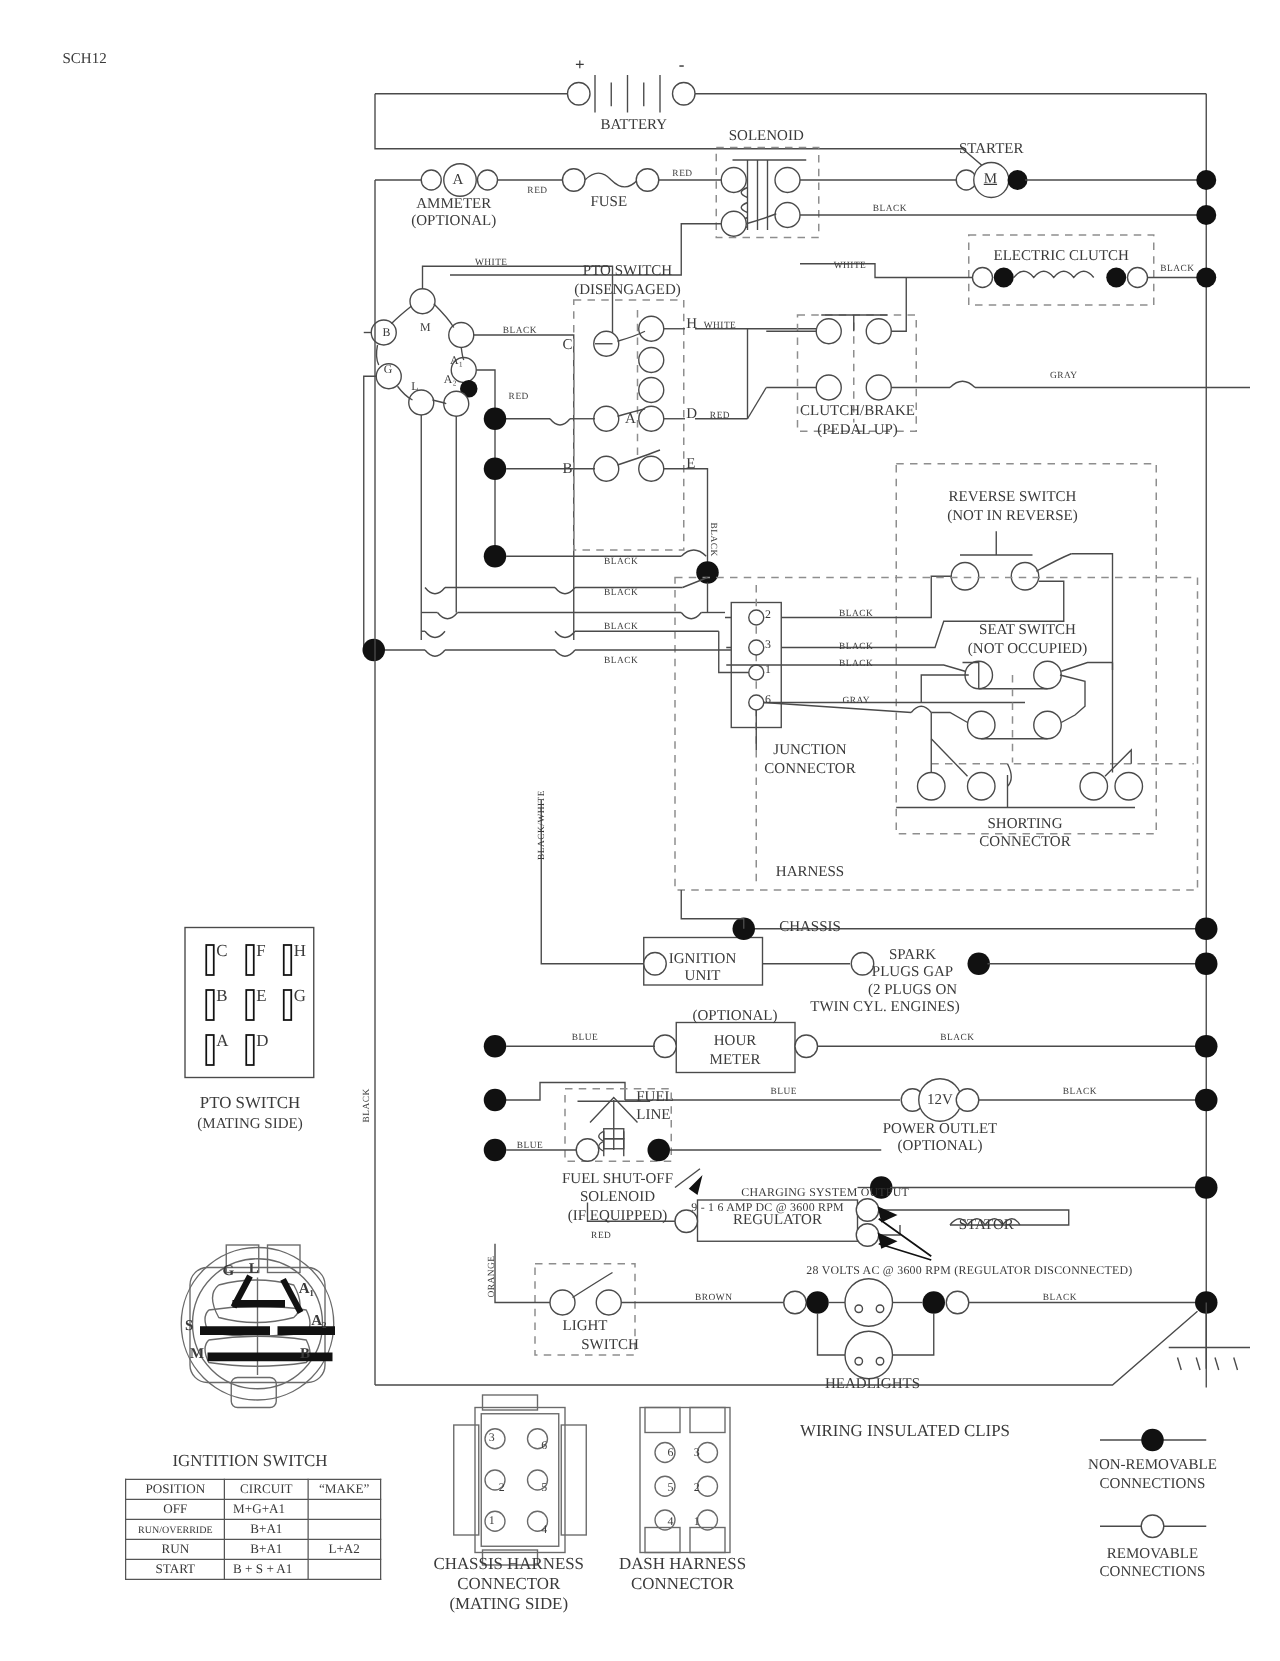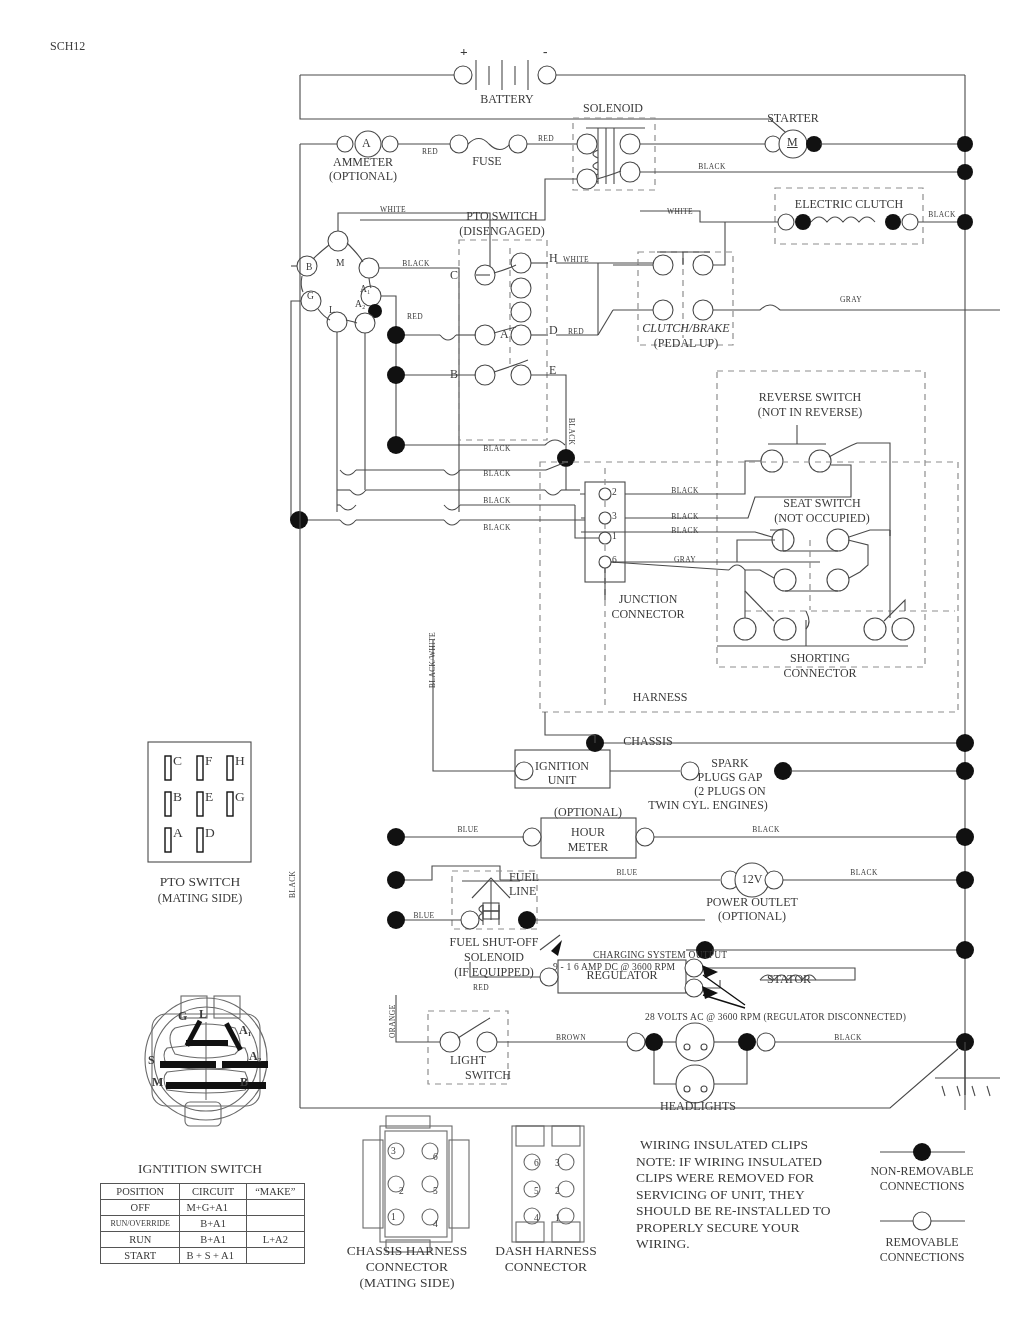"CLUTCH/BRAKE" div.lbl { font-style: italic -> none }
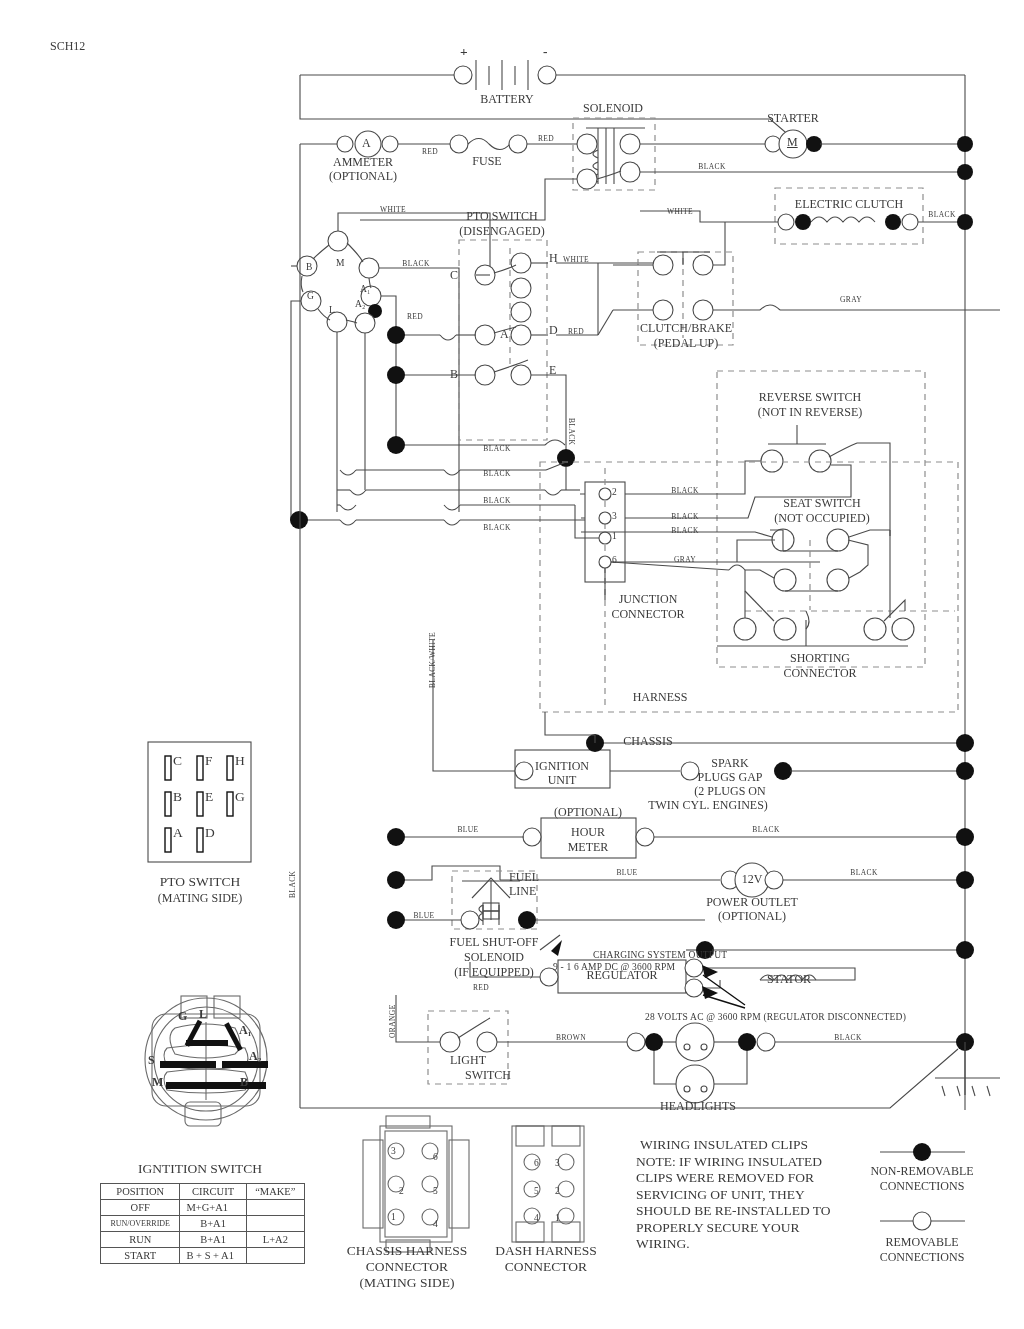"HARNESS" div.lbl { margin-left: 12px -> none }
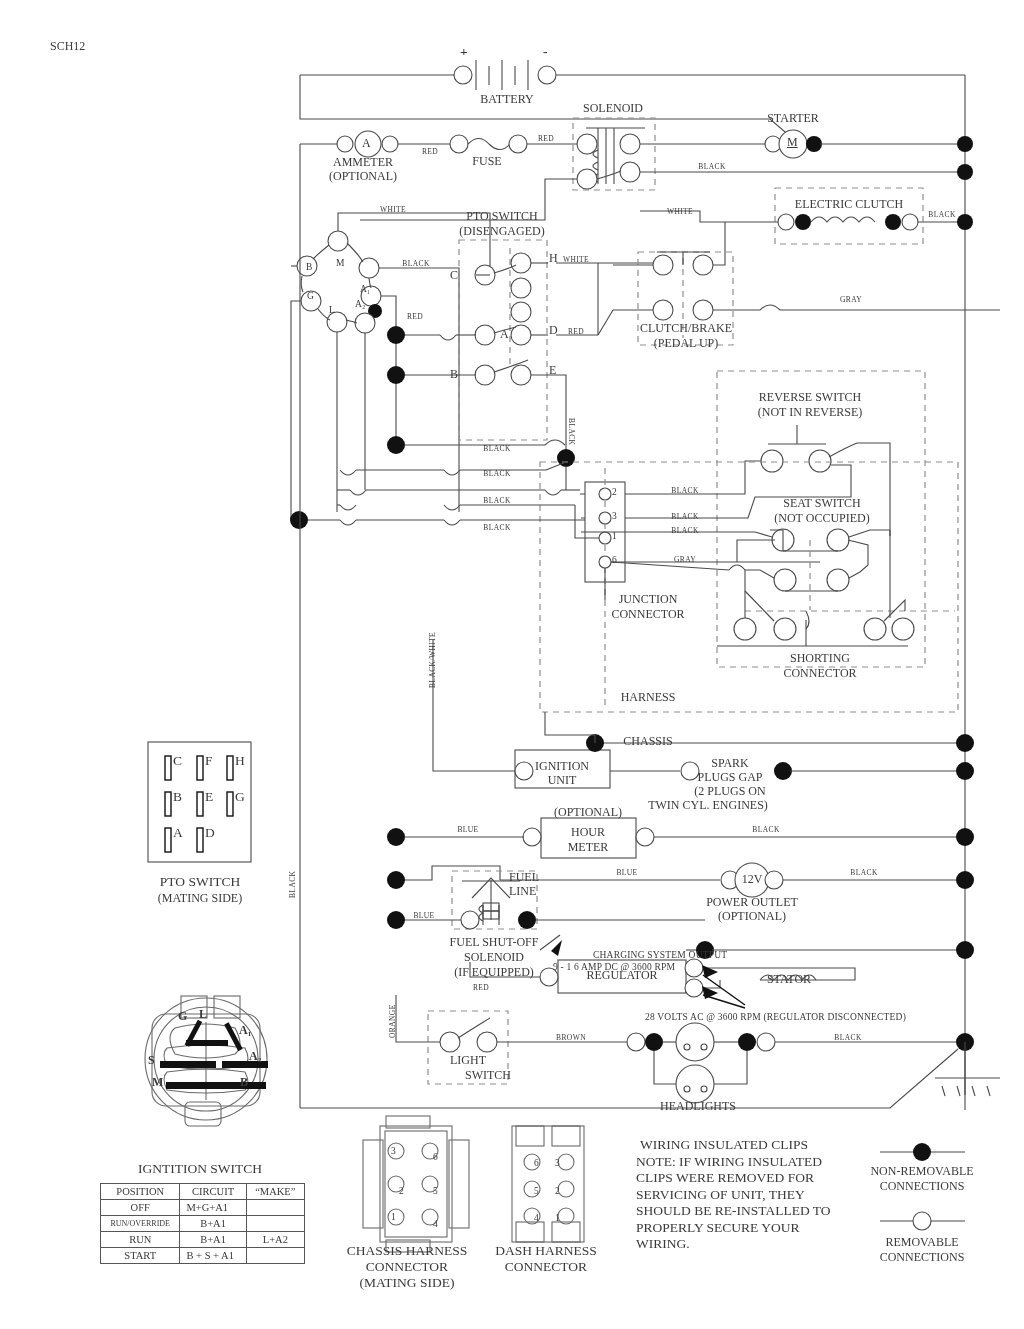"NOTE: IF WIRING INSULATED CLIPS" div.lbl { html: <div>NOTE: IF WIRING INSULATED CLIPS WERE REMOVED FOR SERVICING OF UNIT, THEY SHOULD BE RE-INSTALLED TO PROPERLY SECURE YOUR WIRING.</div> -> none }
